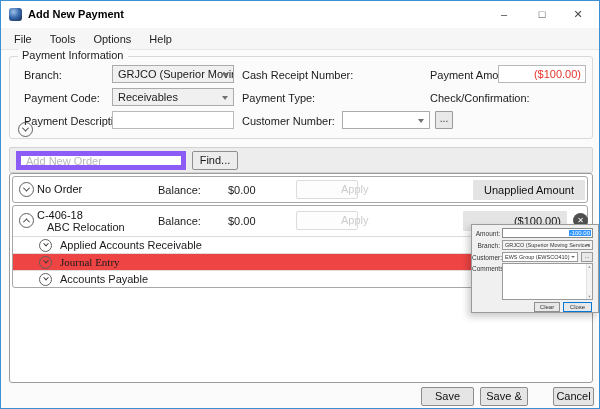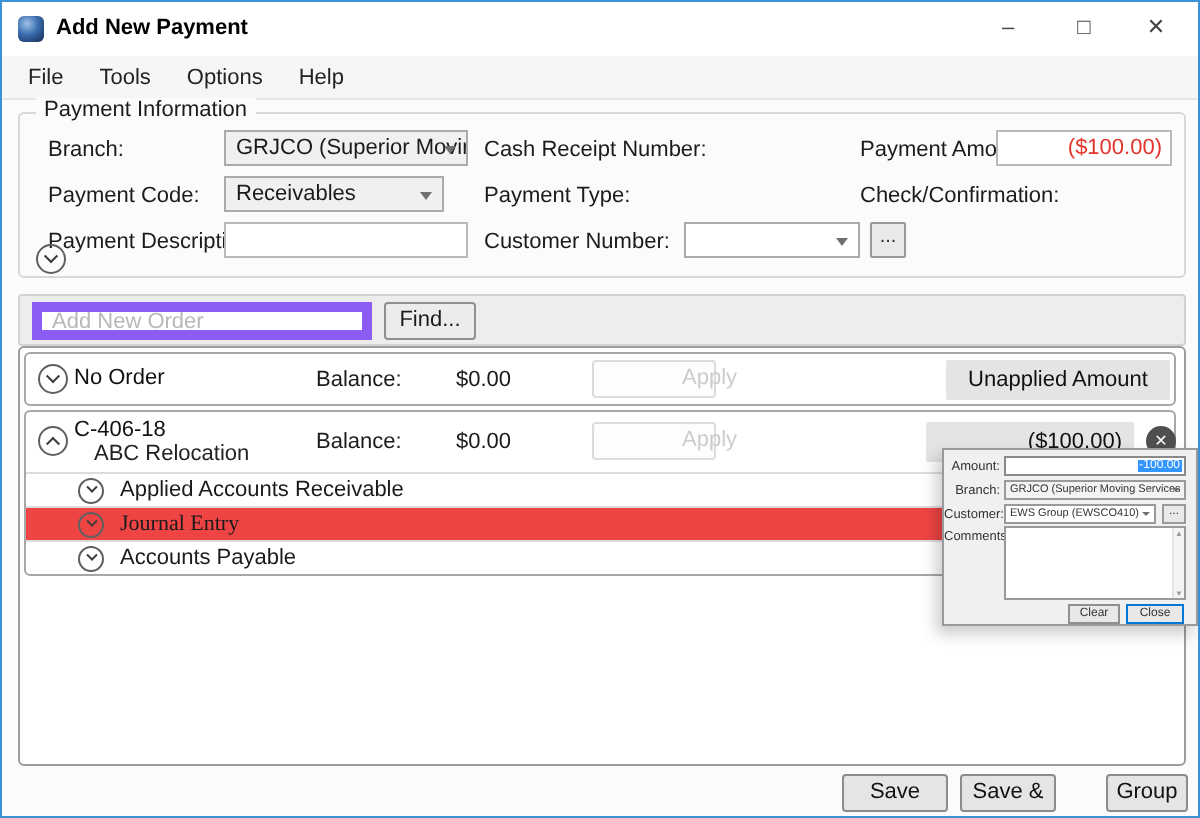"Receivables" div.combo { width: 110px -> 122px }
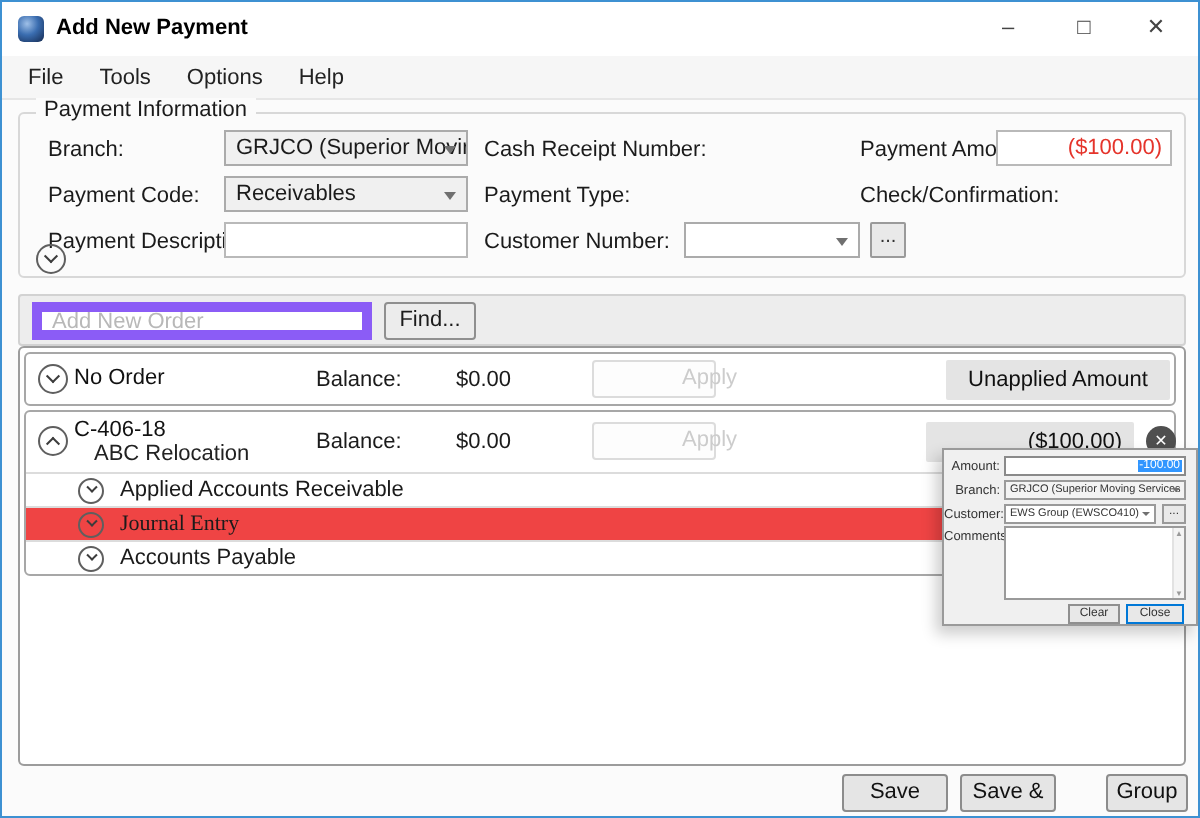"Group" div.f-btn { text: Group -> Cancel }
